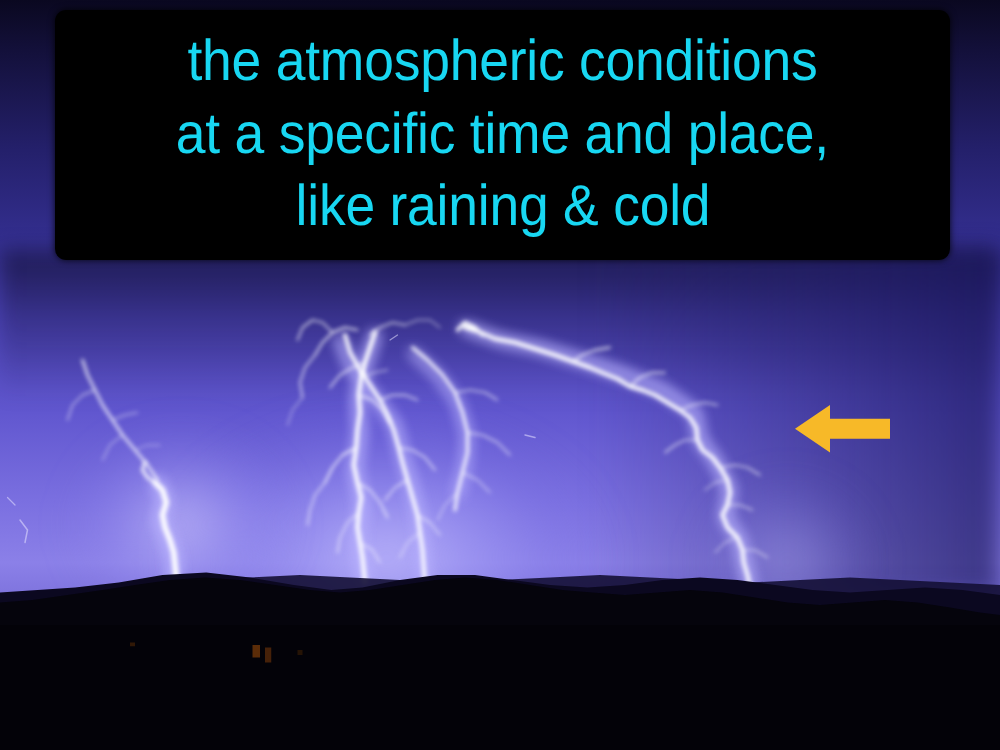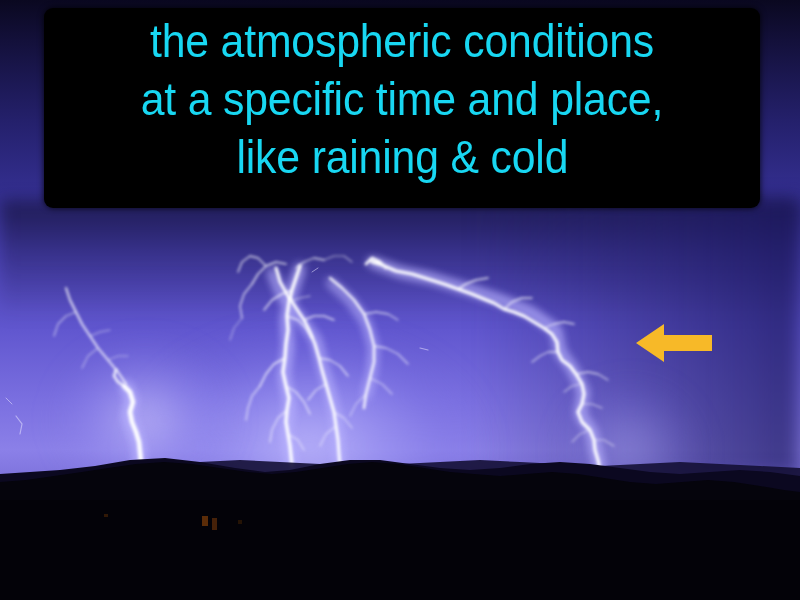"the atmospheric conditions" .caption-box { justify-content: flex-start -> center }
